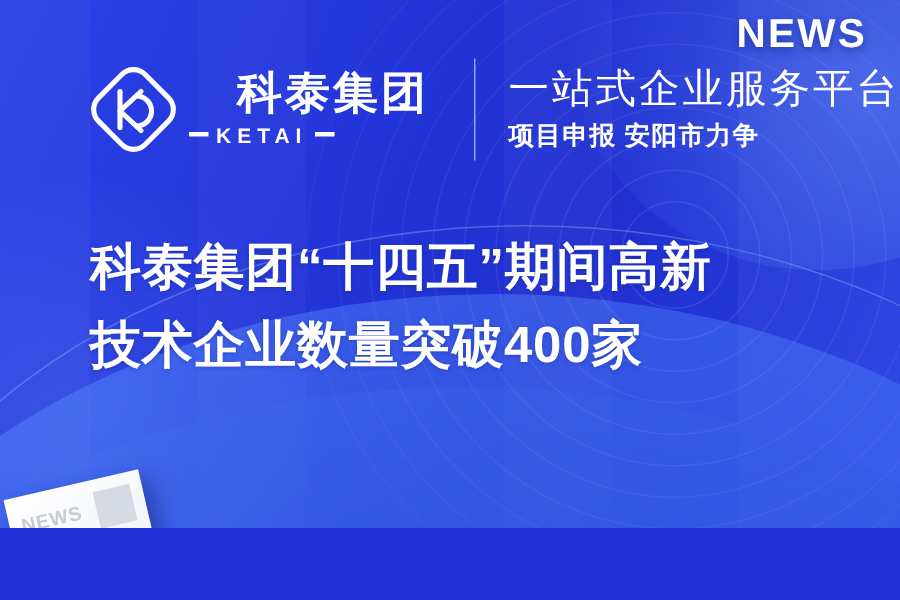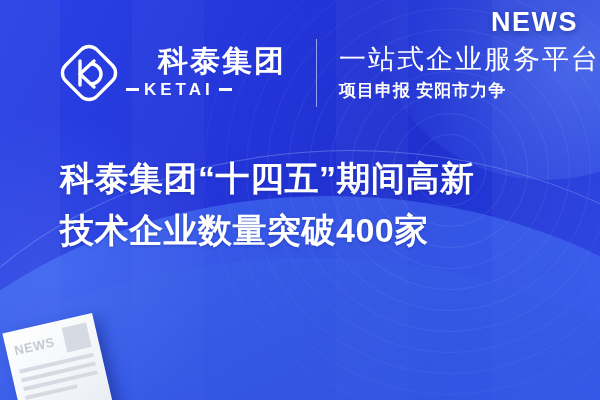"NEWS" #banner { height: 400px -> 352px }
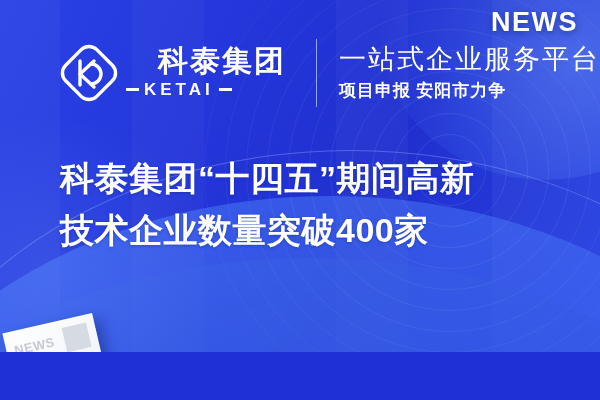"KETAI" .logo-en { font-size: 17px -> 14px }
